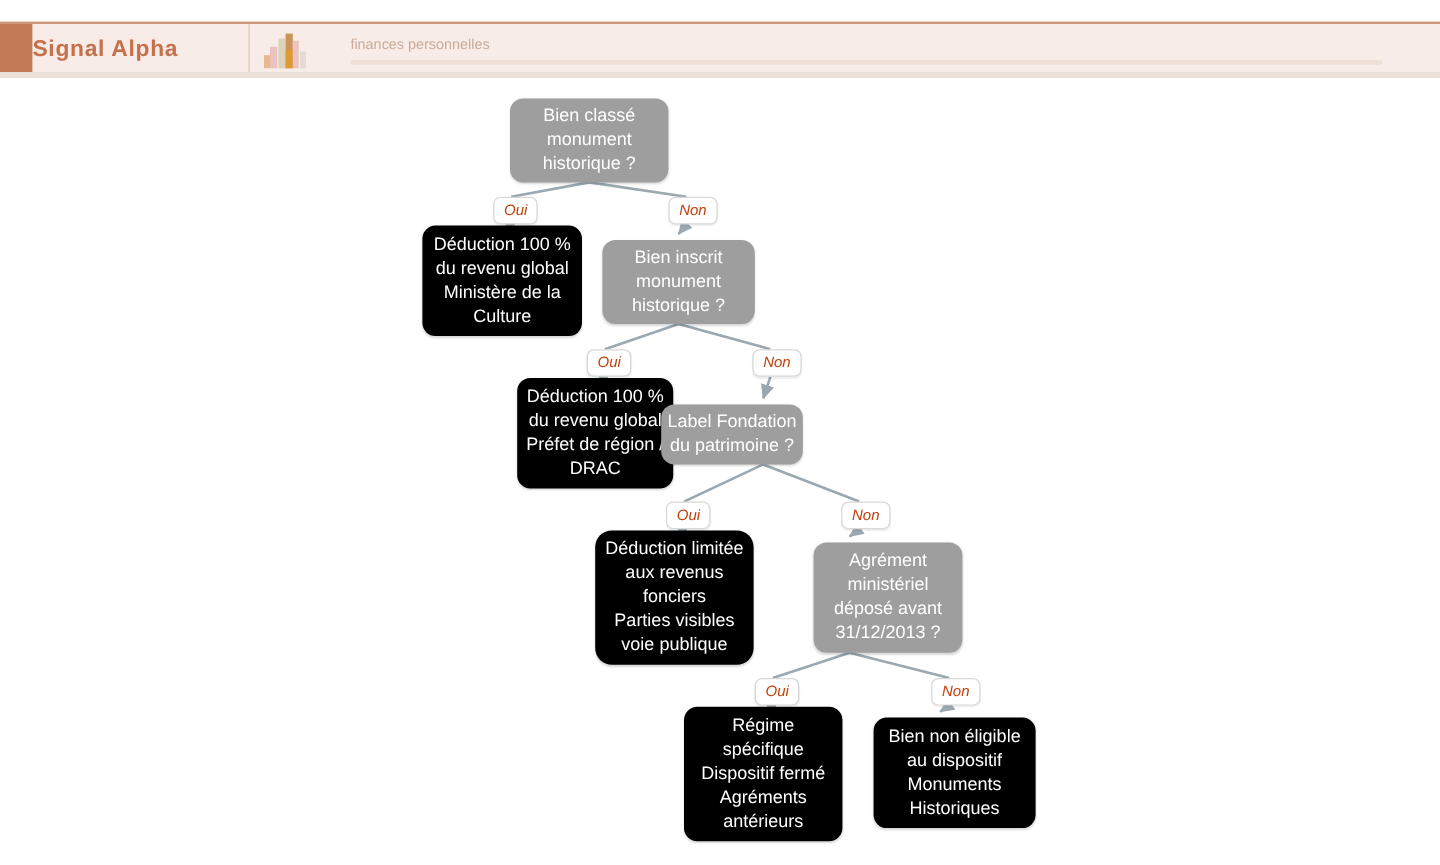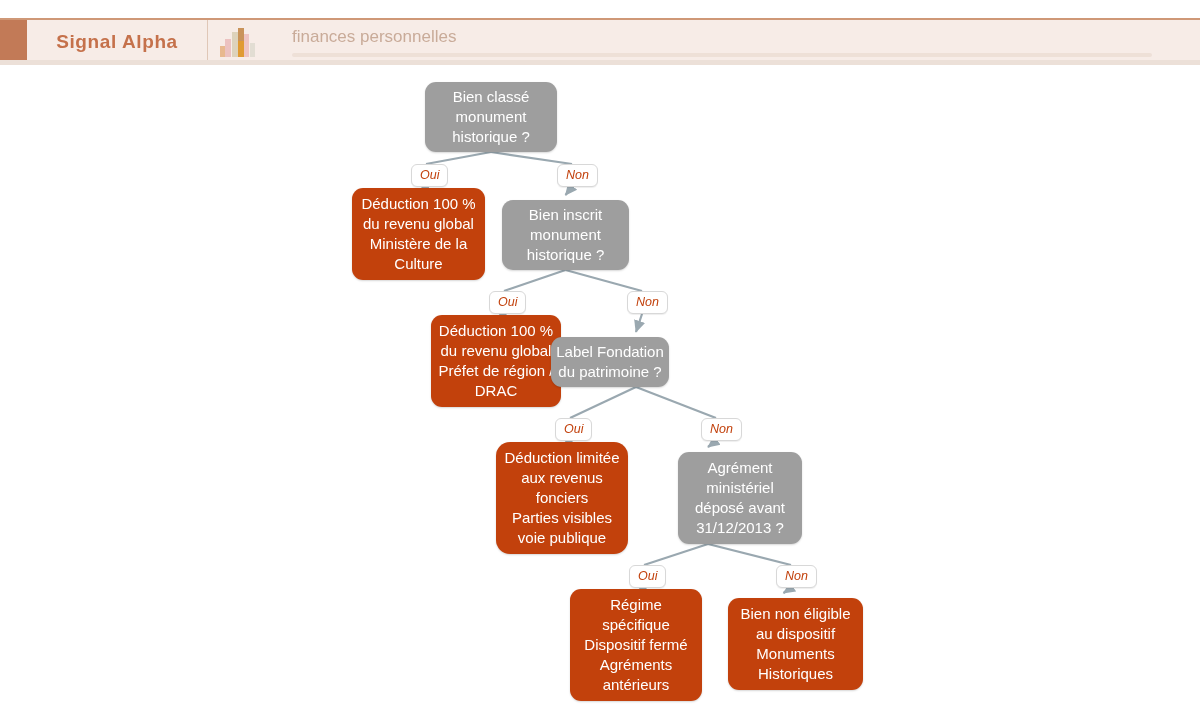"Signal Alpha" .brand-block { justify-content: center -> flex-start }
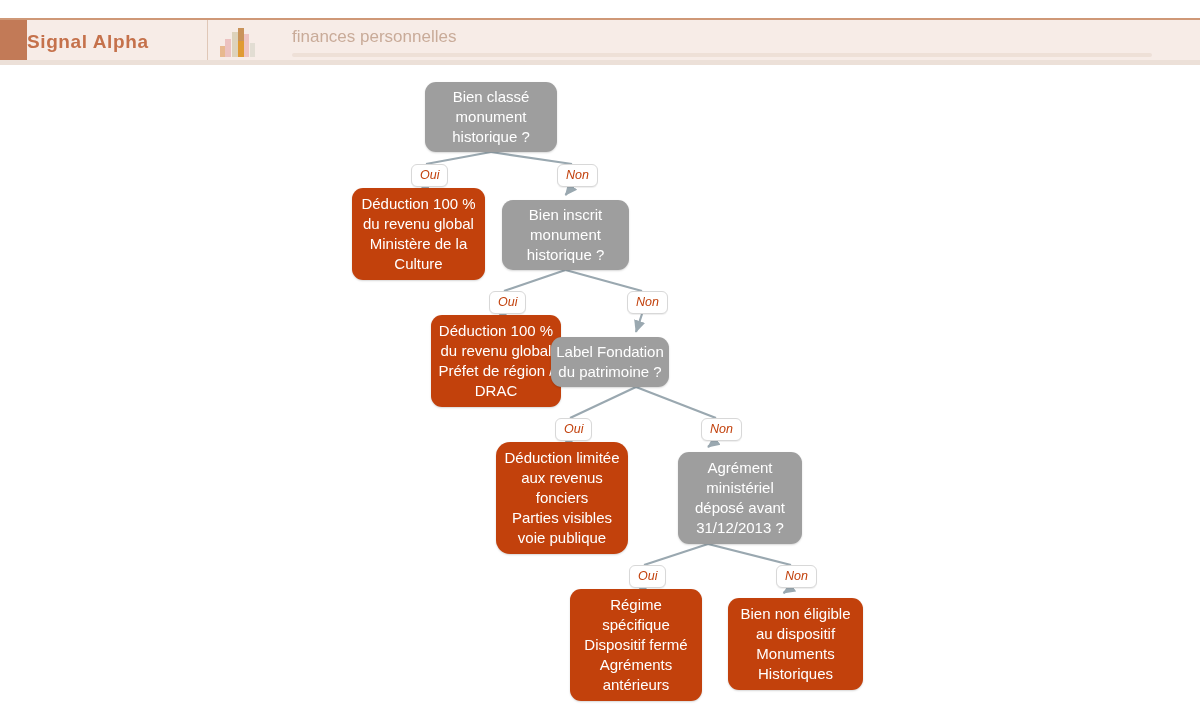"finances personnelles" #header-subtitle { font-size: 17px -> 12px }
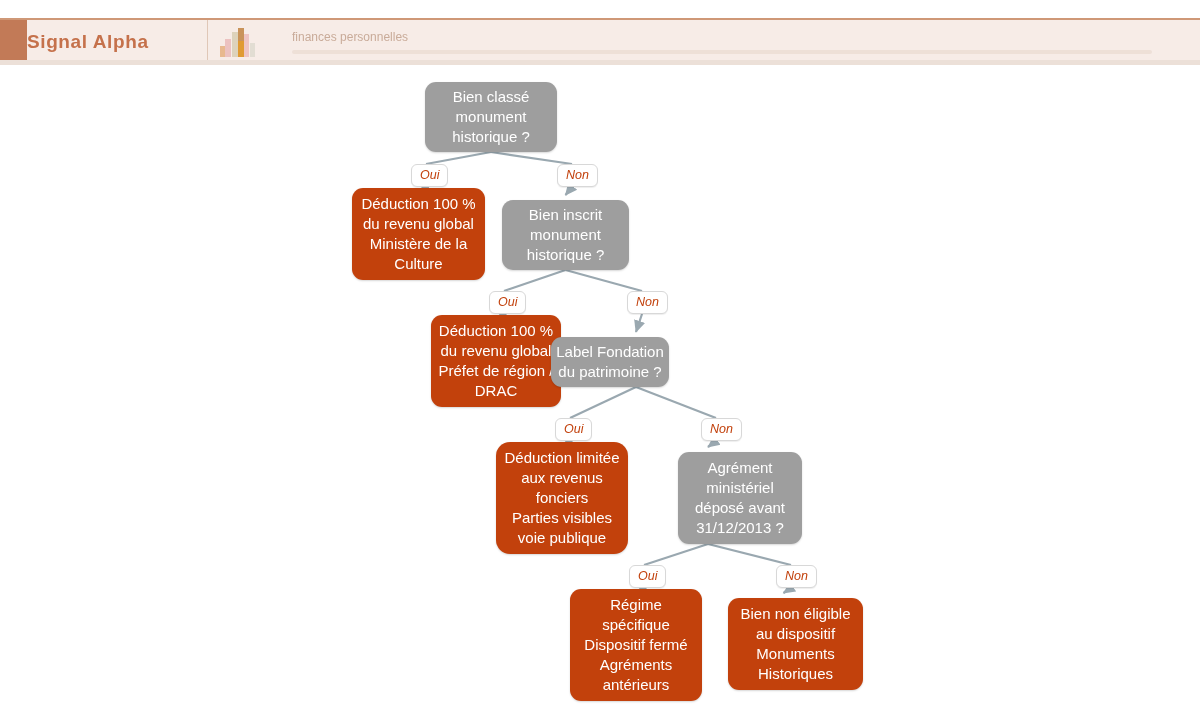"Déduction 100 %" .node.outcome { background: #c2410c -> #000000 }
